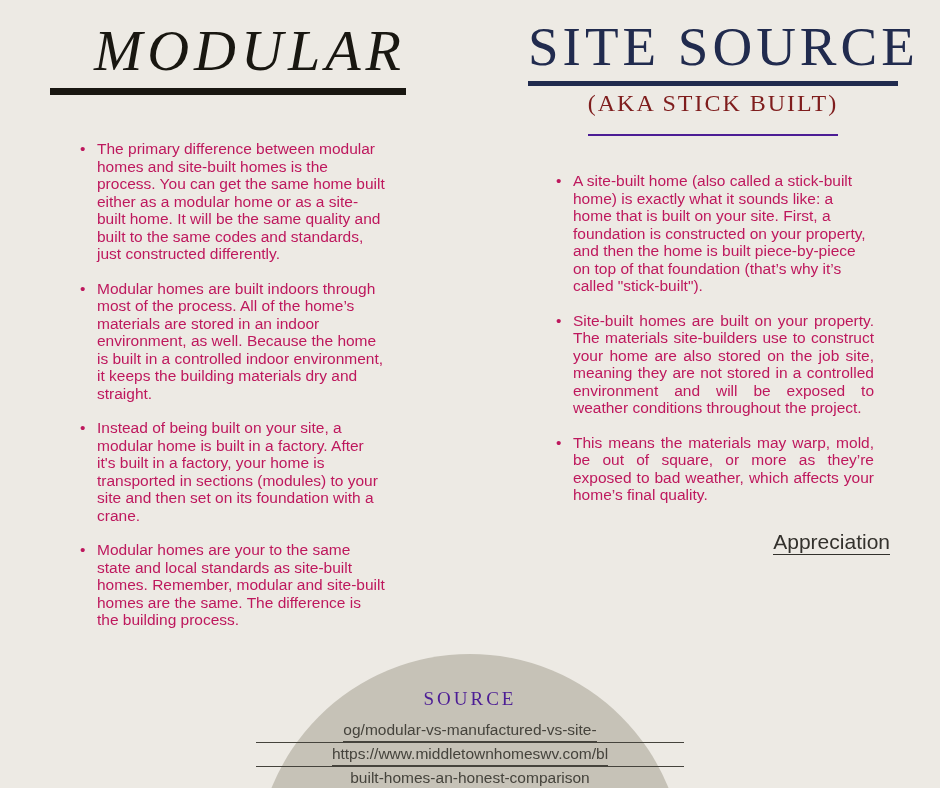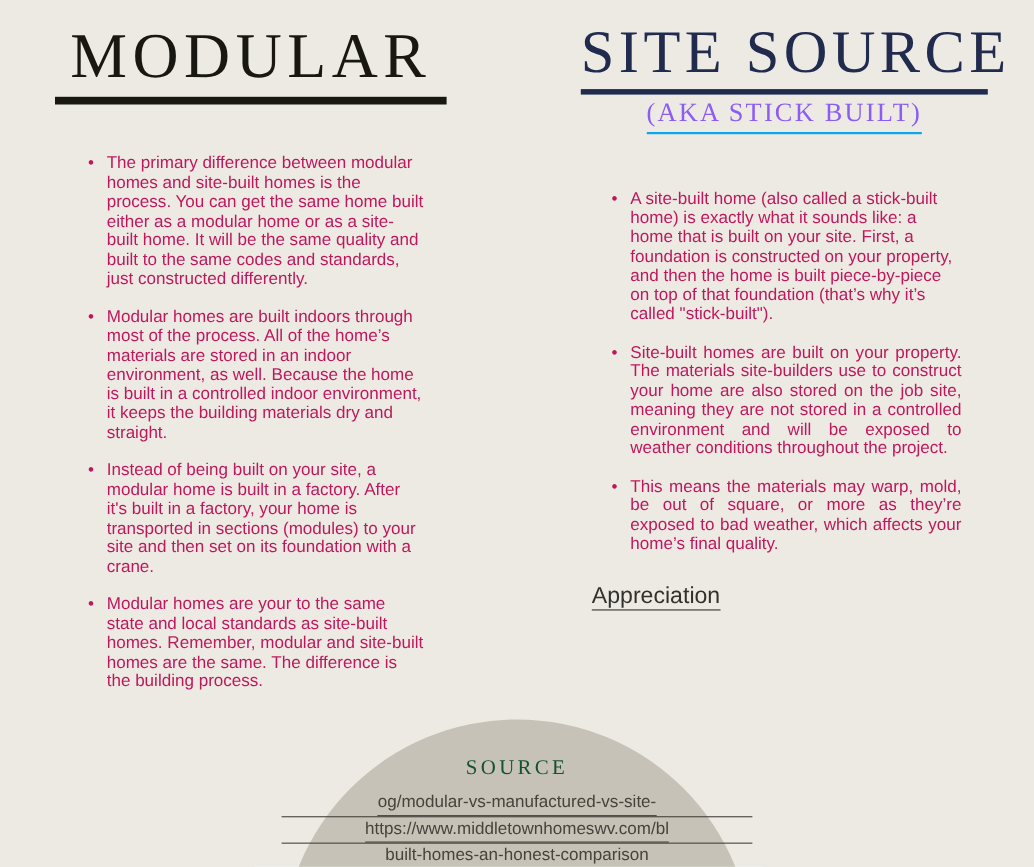"MODULAR" .col-left-header { font-style: none -> italic; text-align: center -> right }
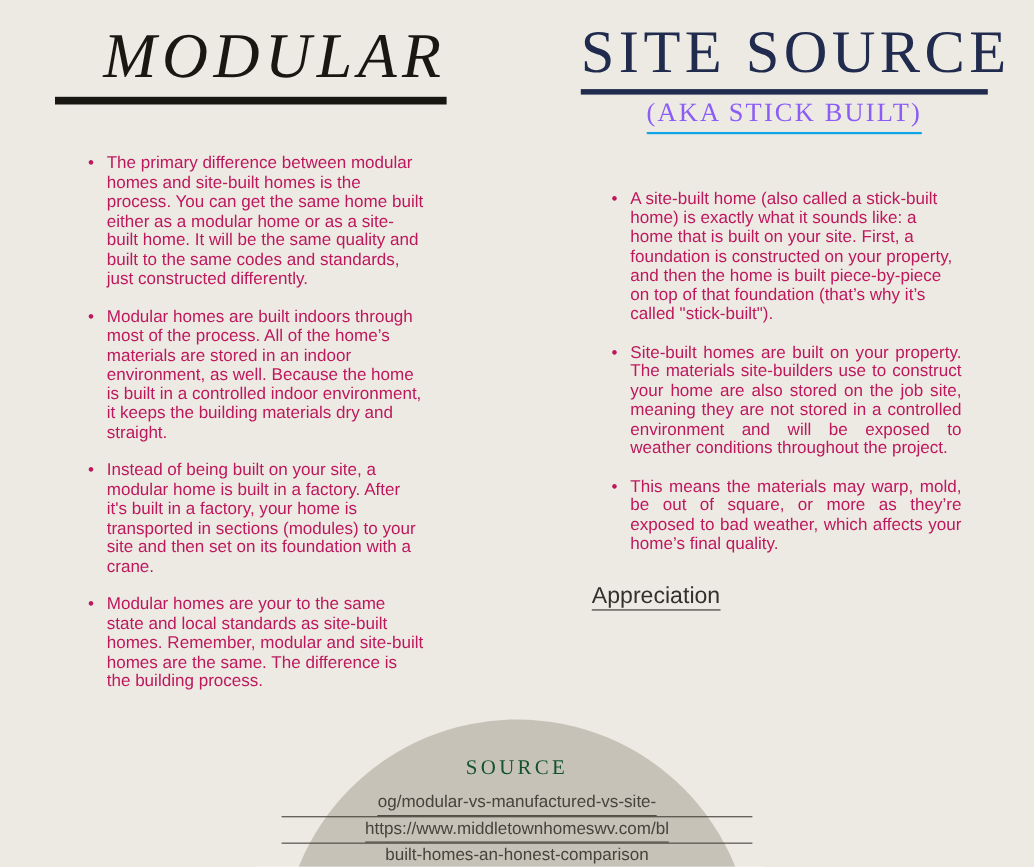"(AKA STICK BUILT)" .subtitle-sitebuilt { border-bottom: 2px solid #0ea5e9 -> 2px solid #4c1d95; color: #8b5cf6 -> #7f1d1d; padding-bottom: 3px -> 17px }
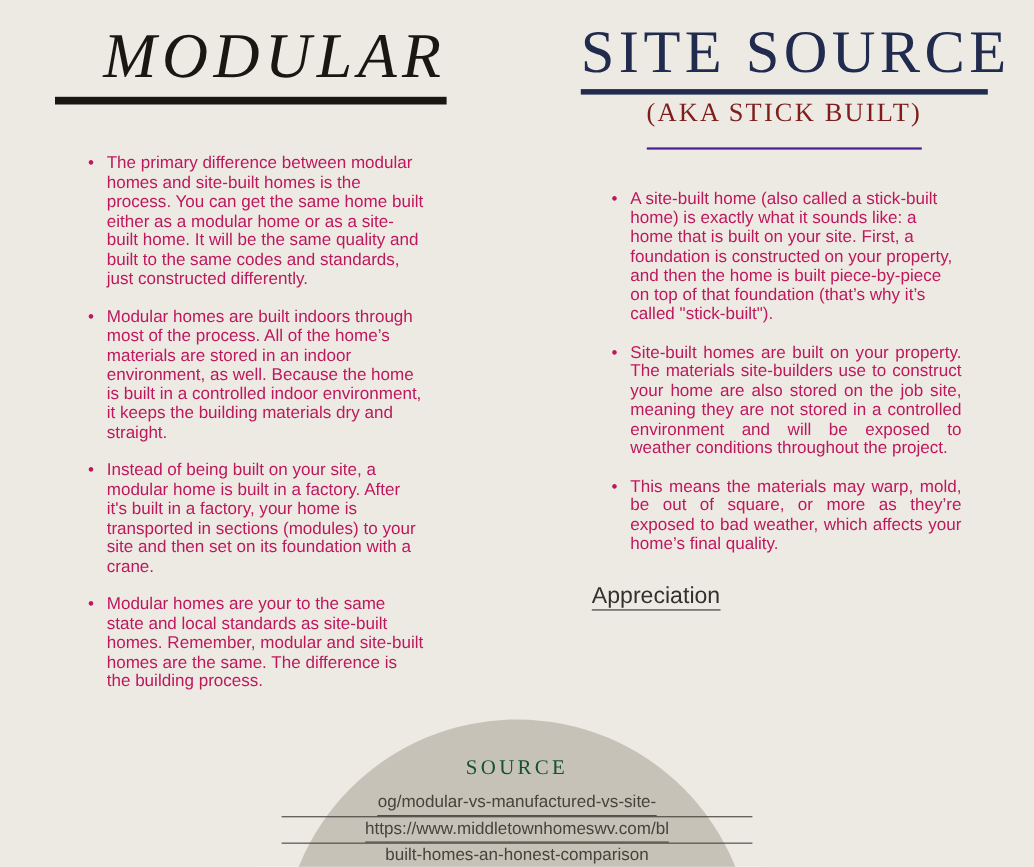"Appreciation" .appreciation-heading { text-align: left -> right }
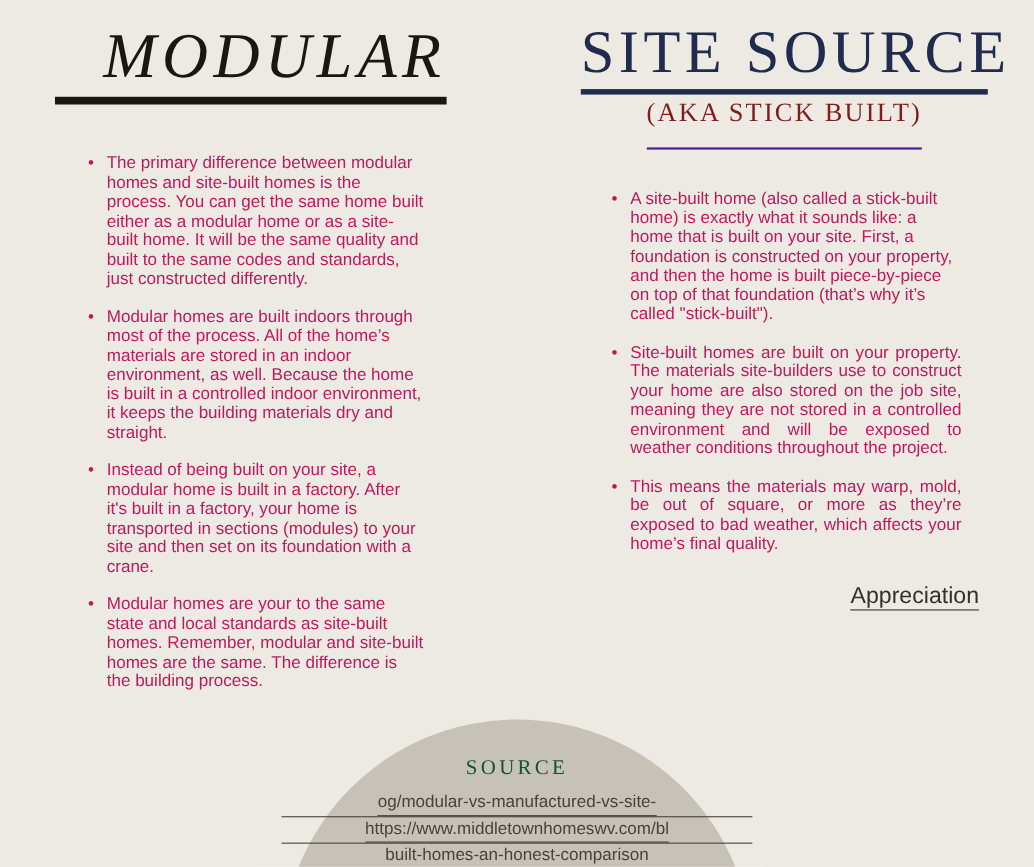"SOURCE" .source-label { color: #14532d -> #4c1d95 }
